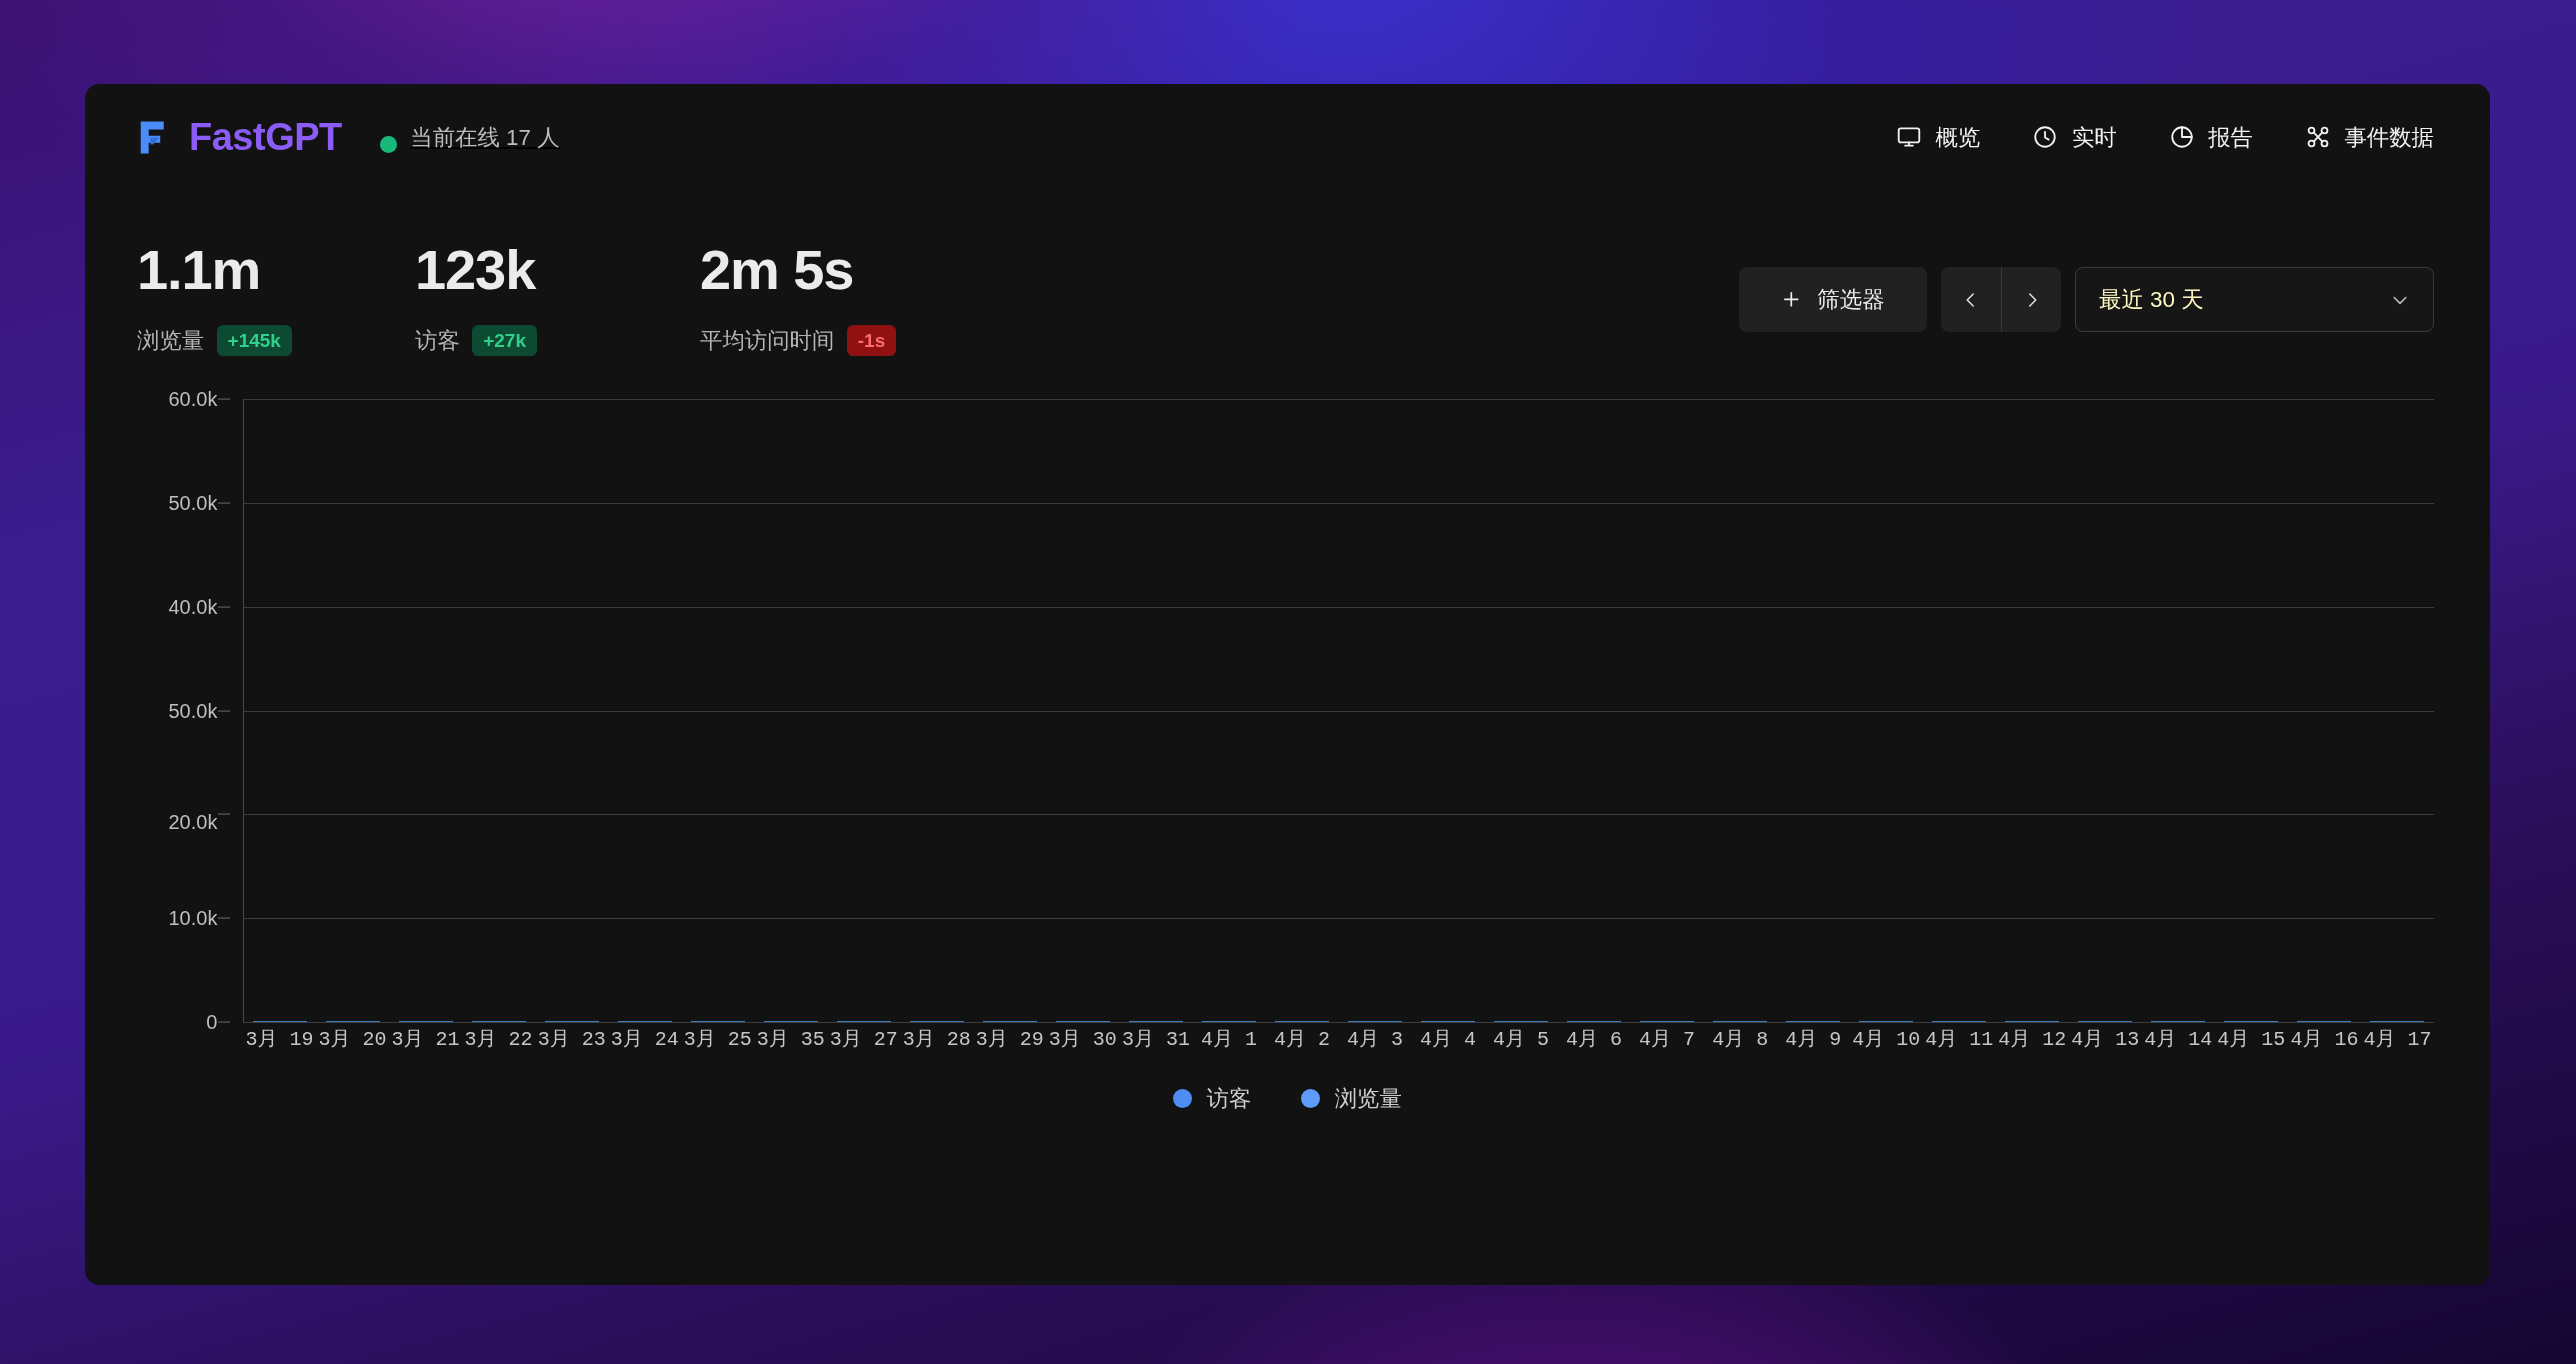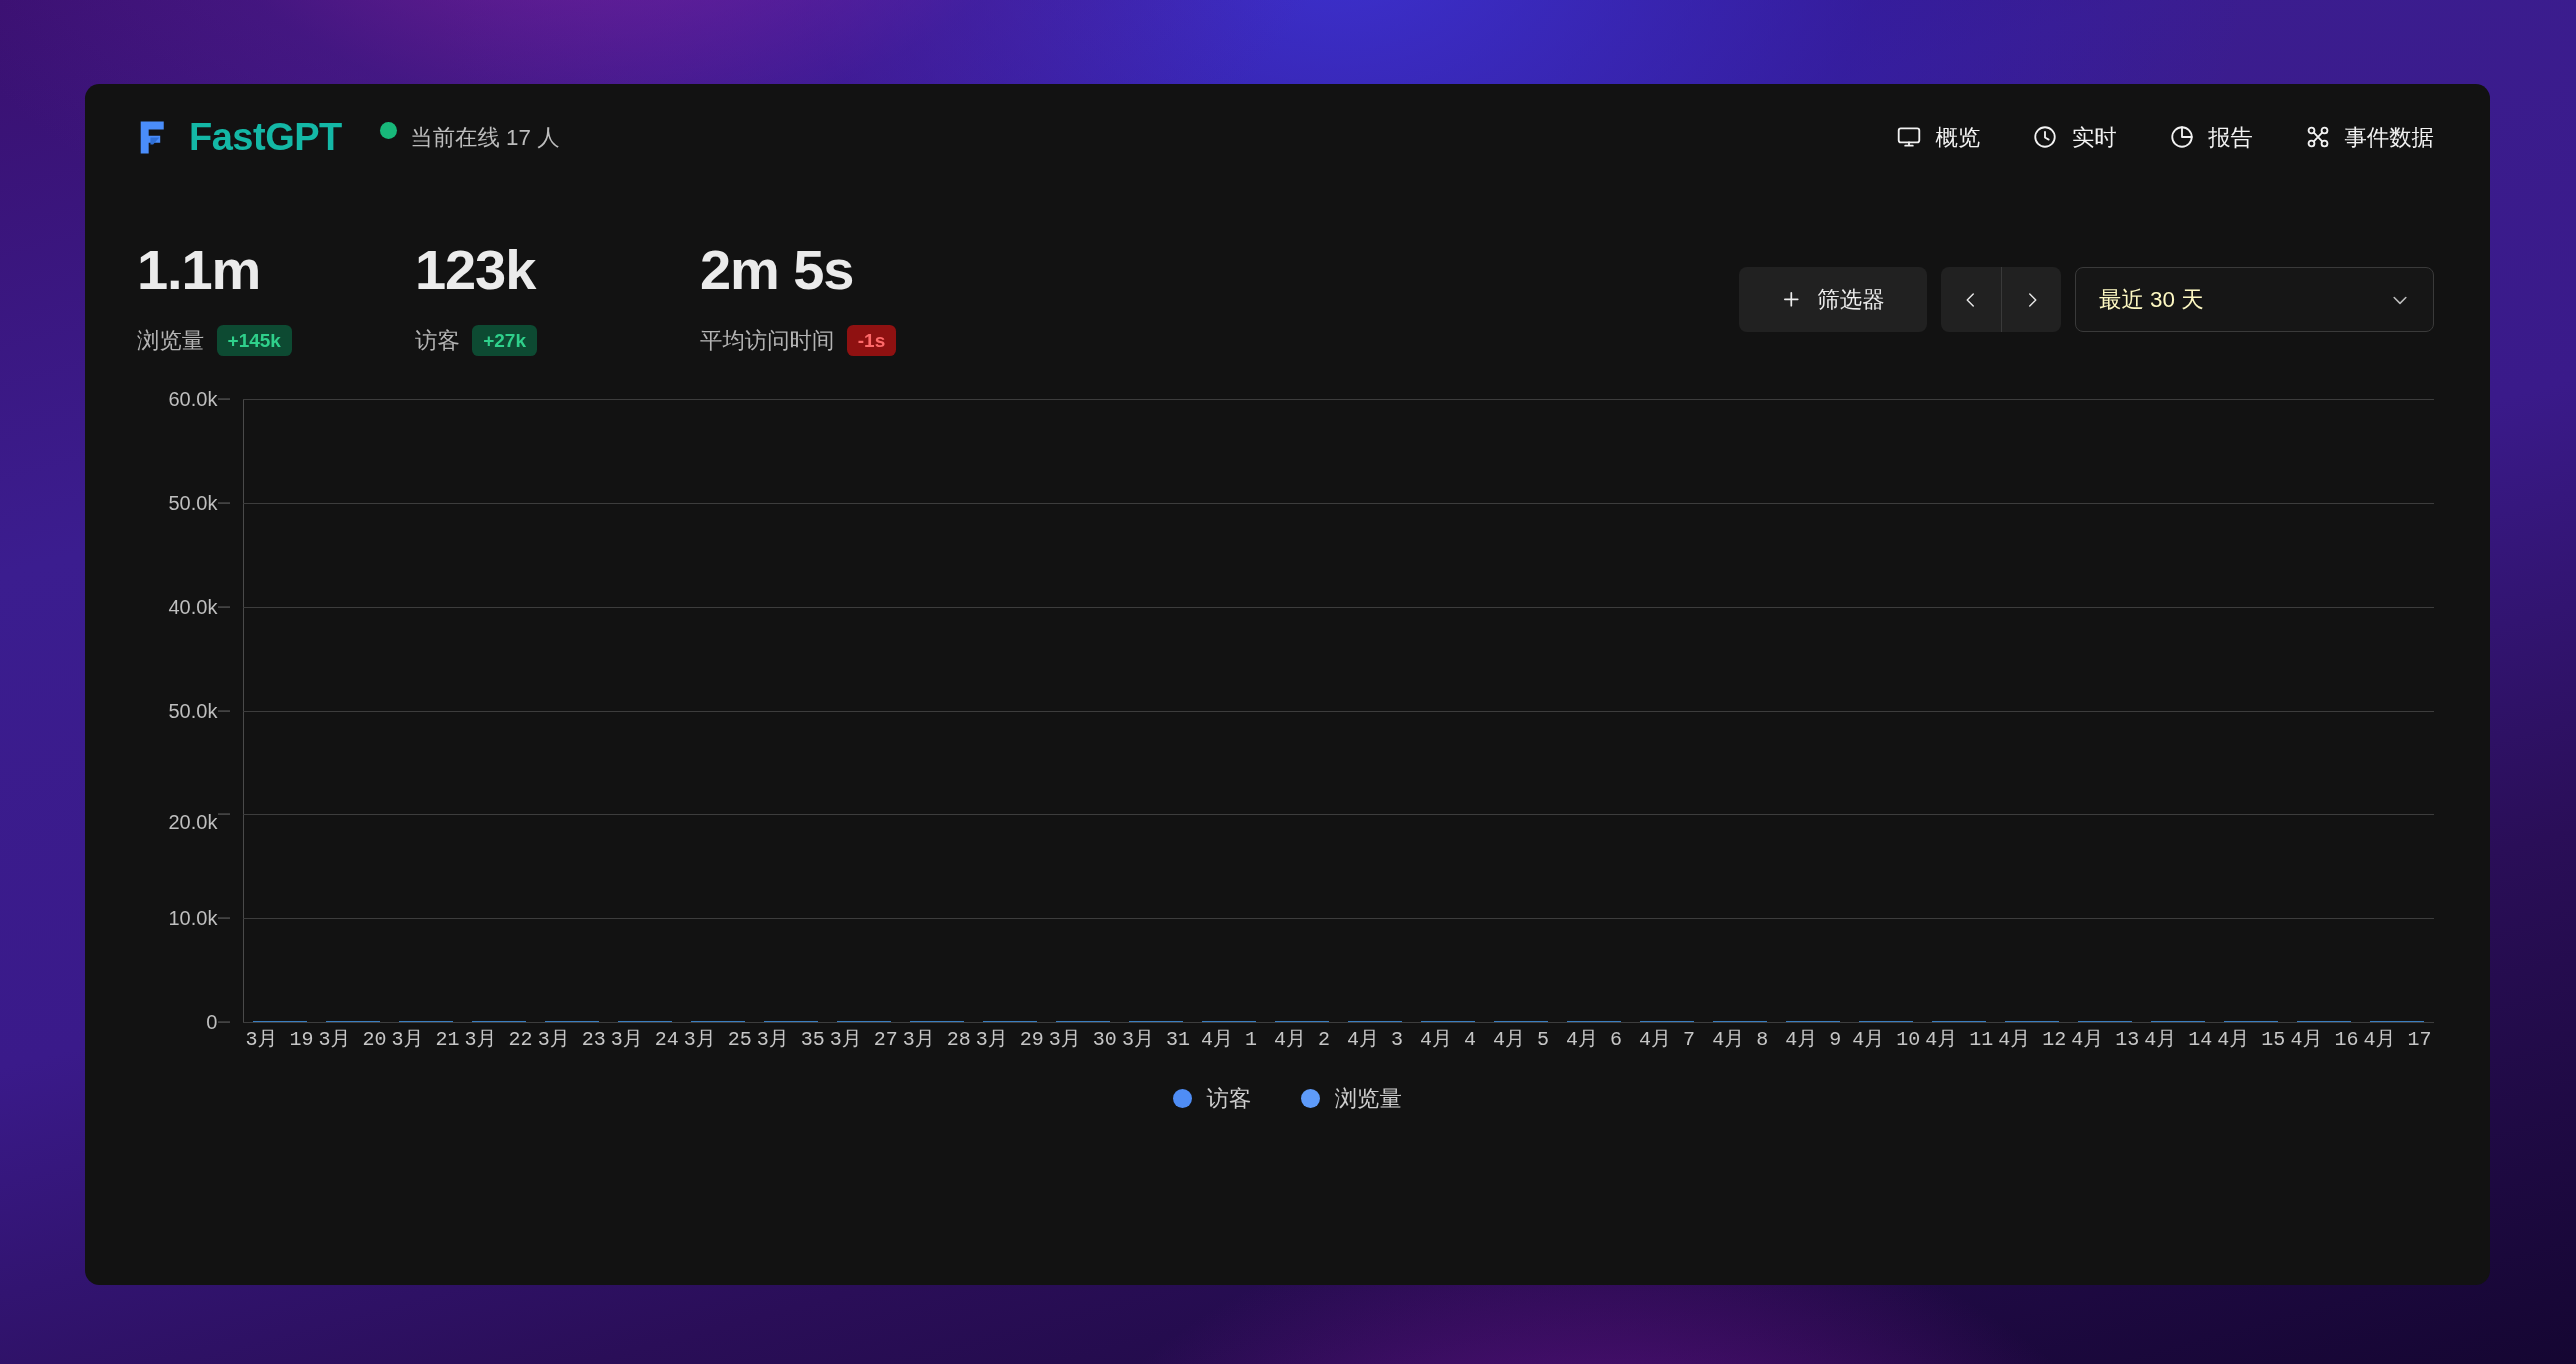"FastGPT" .brand-name { color: #14b8a6 -> #8b5cf6 }
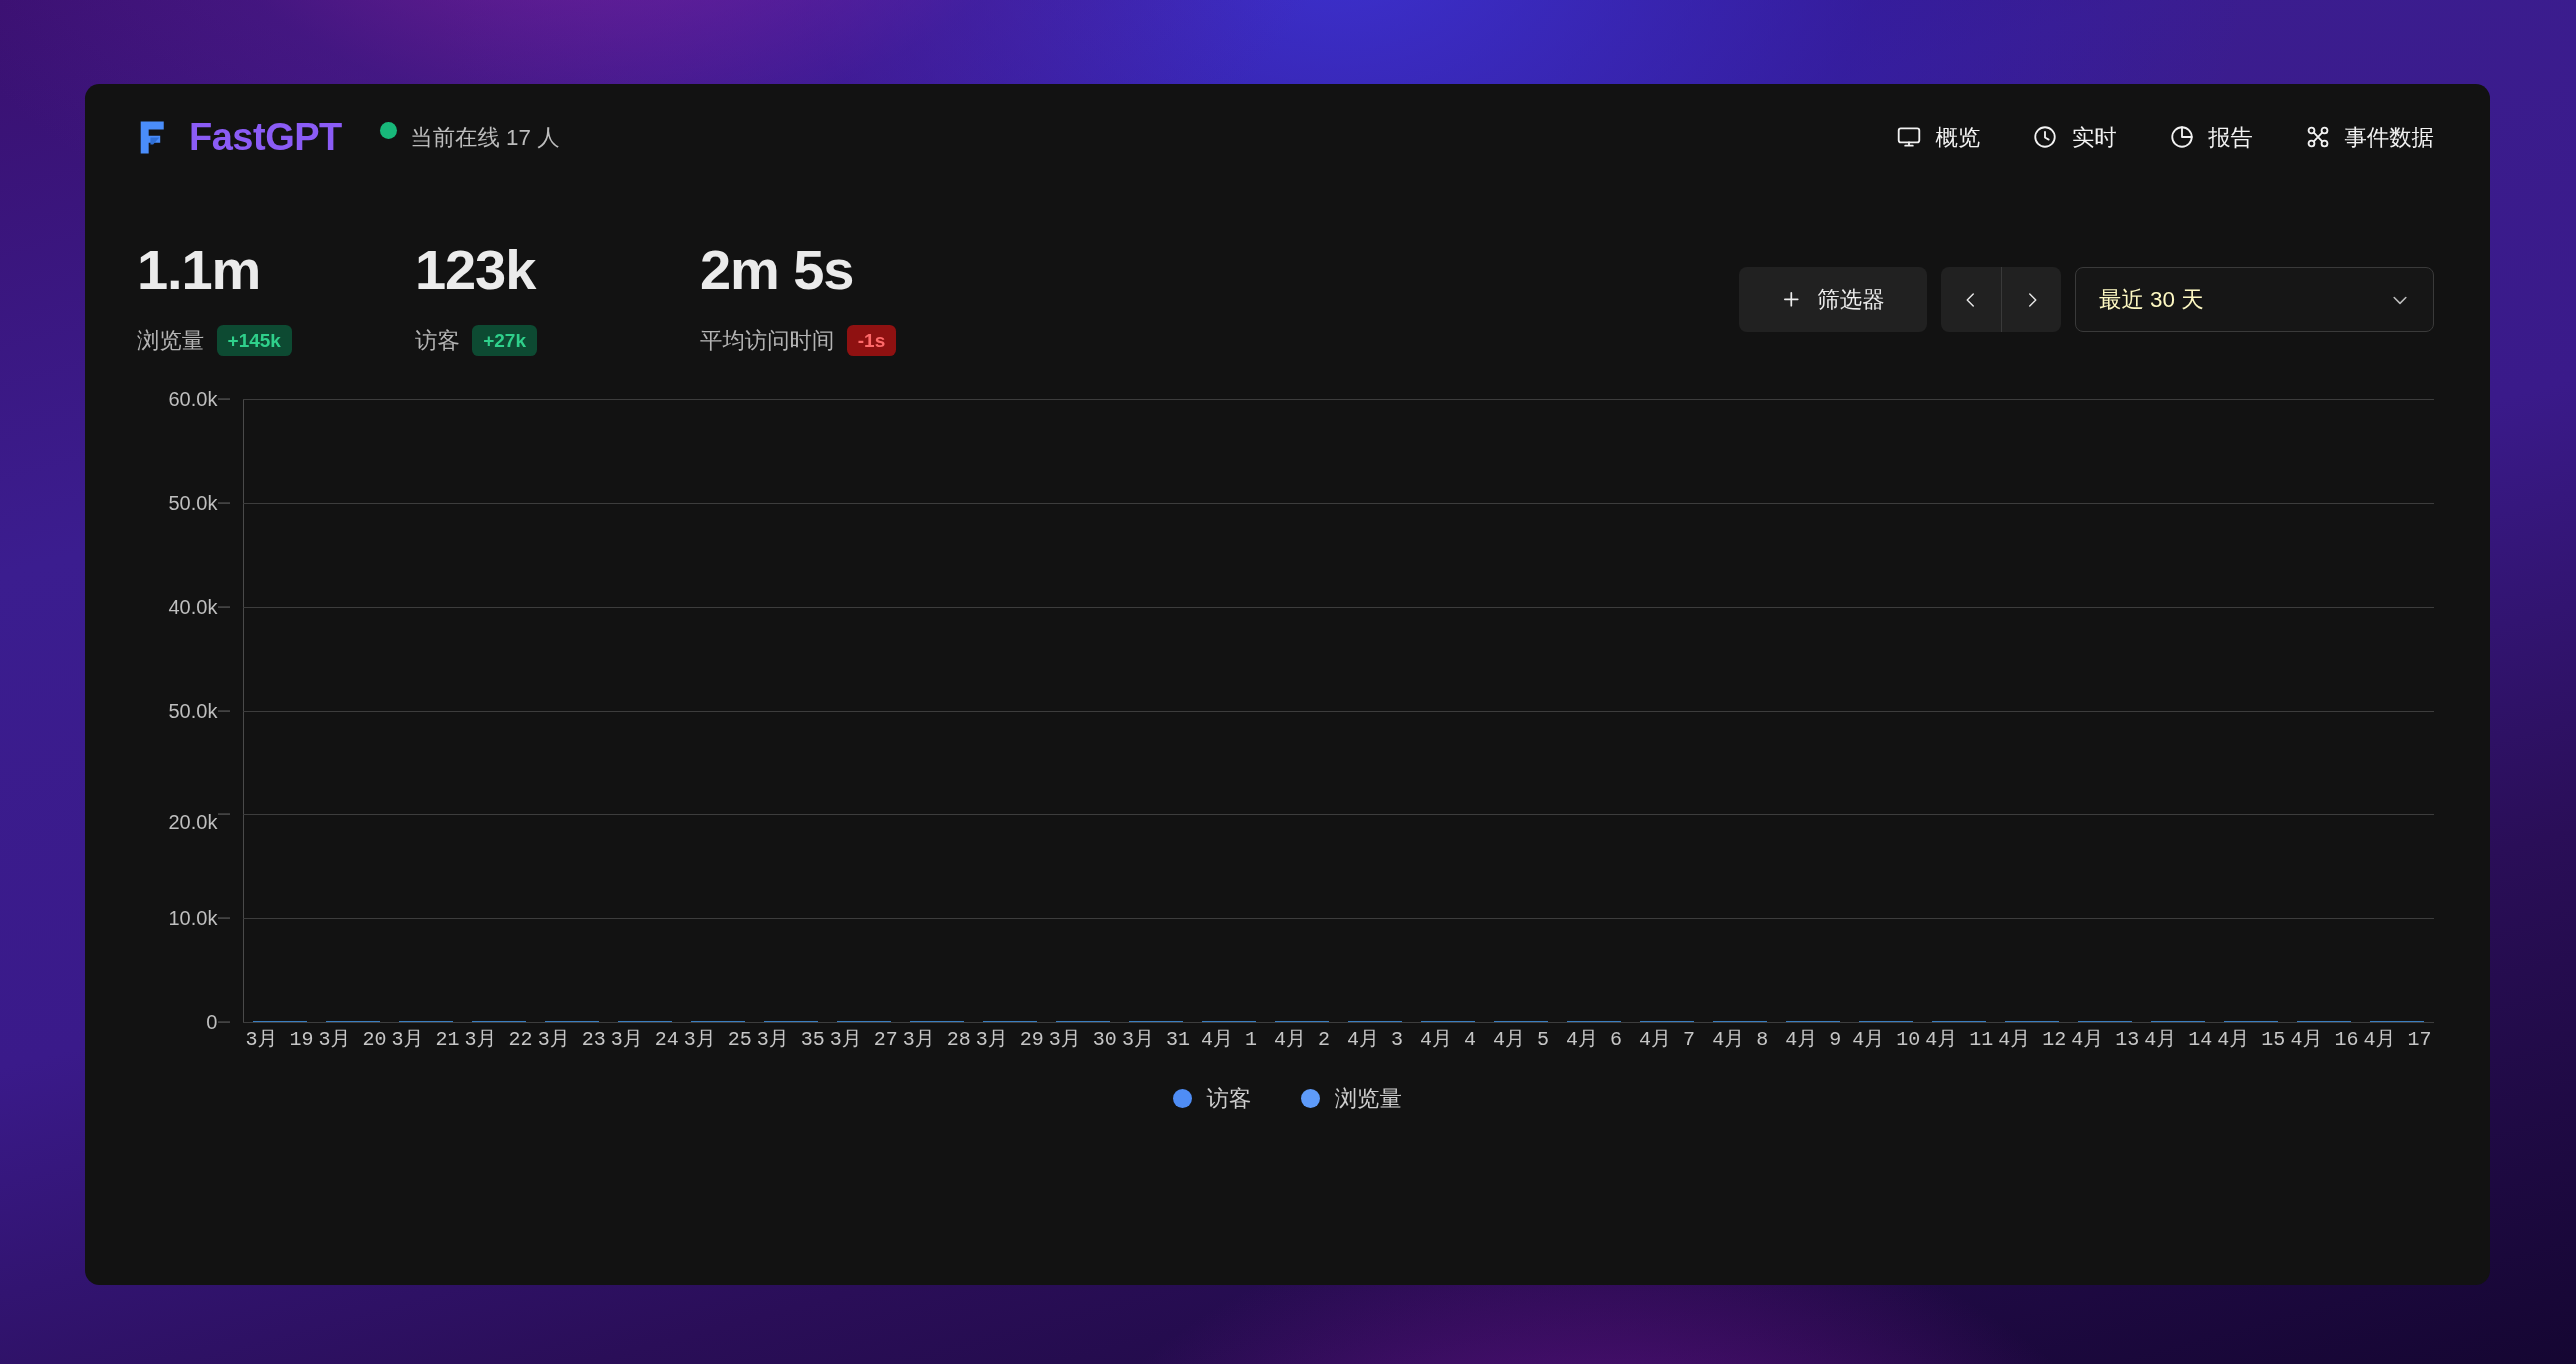"当前在线 17 人" .online { align-items: flex-start -> flex-end; text-decoration: none -> underline }
